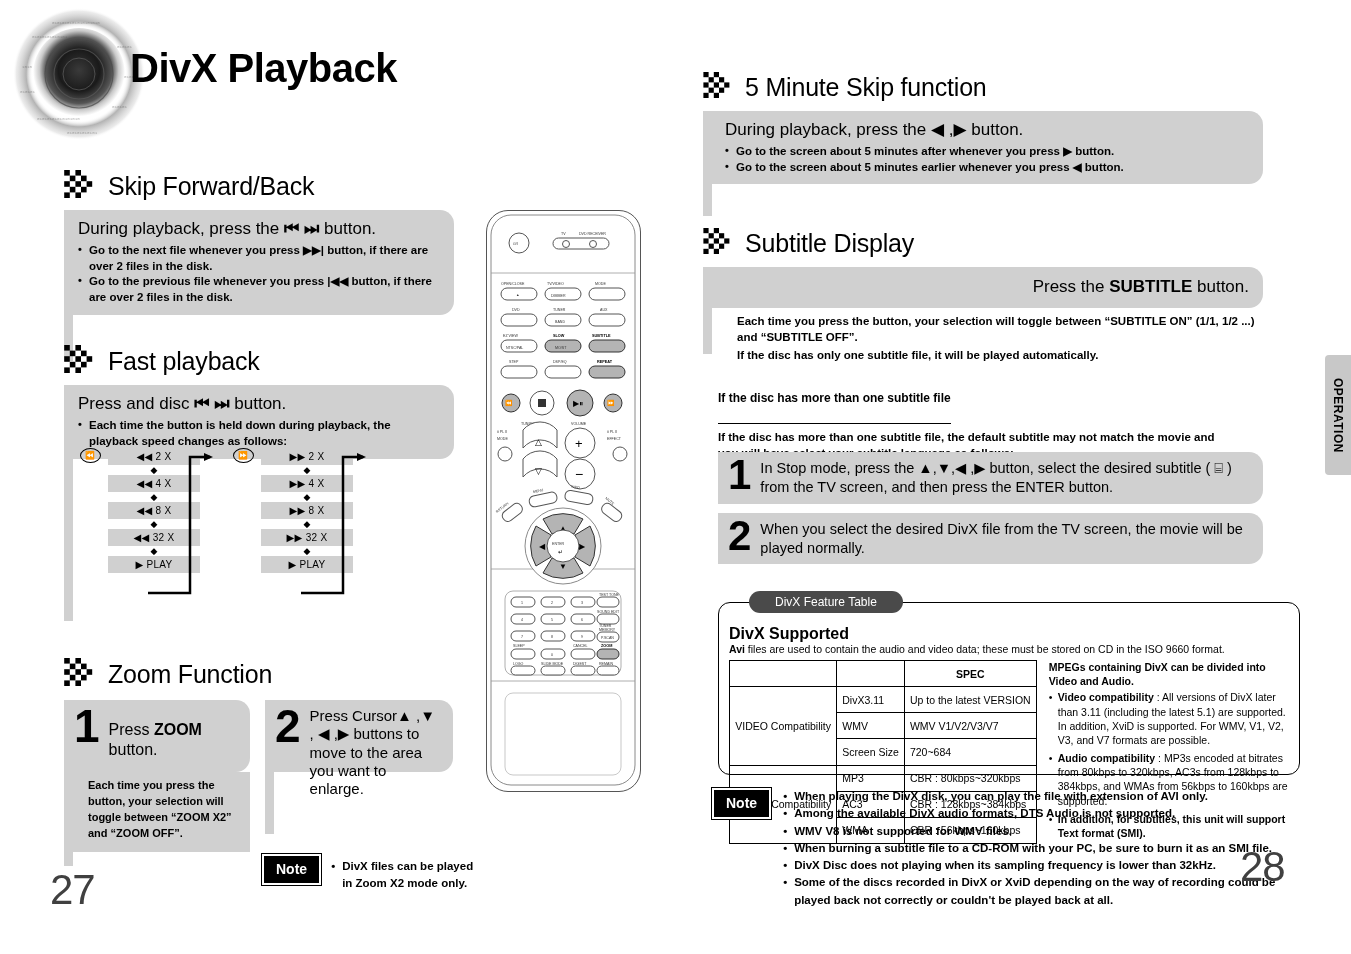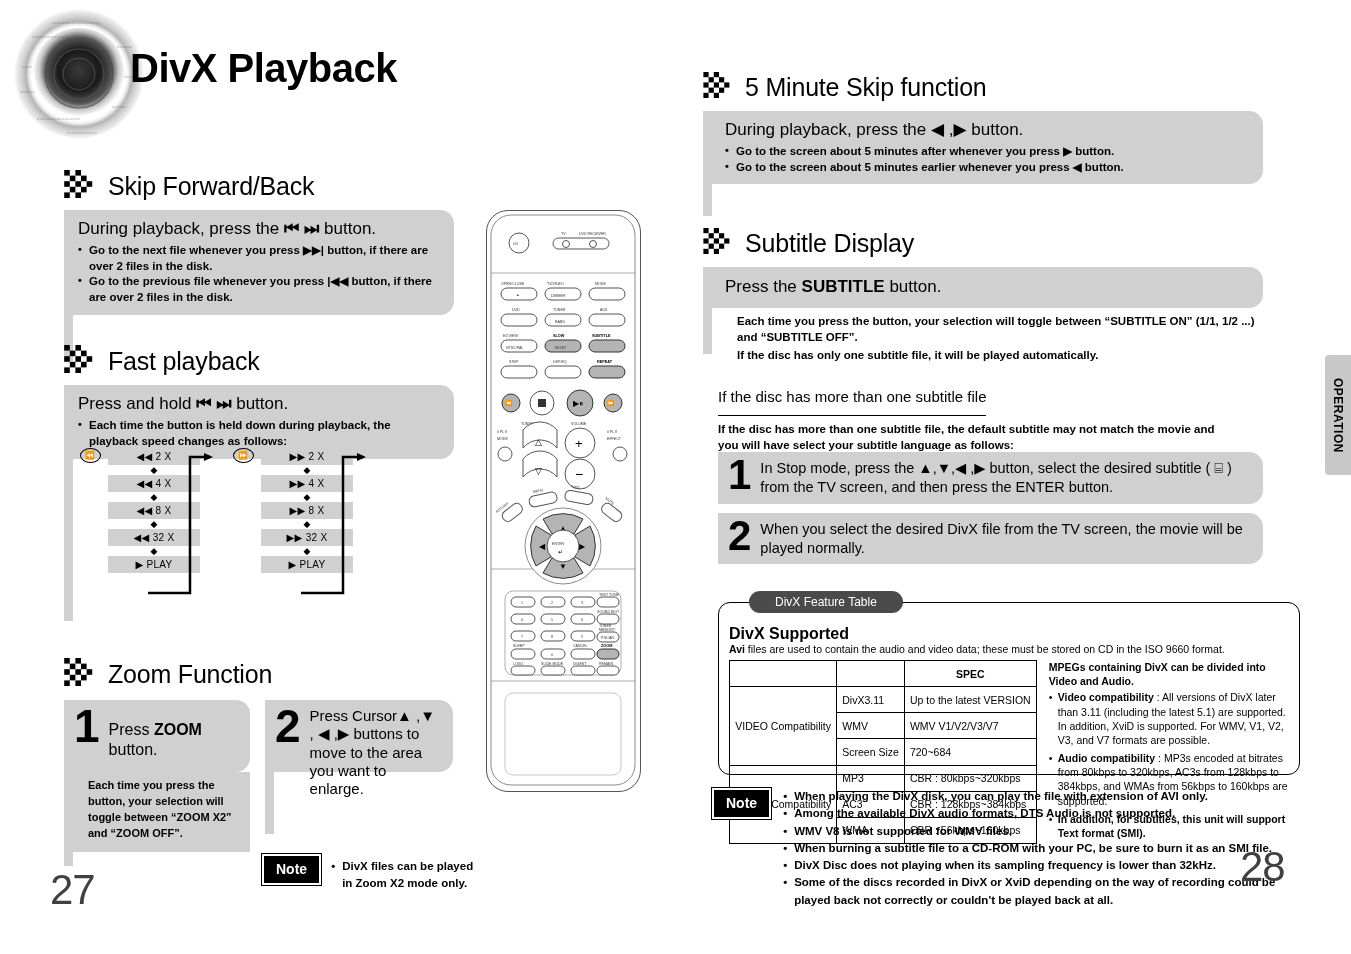"Press the SUBTITLE button." div.callout { text-align: none -> right }
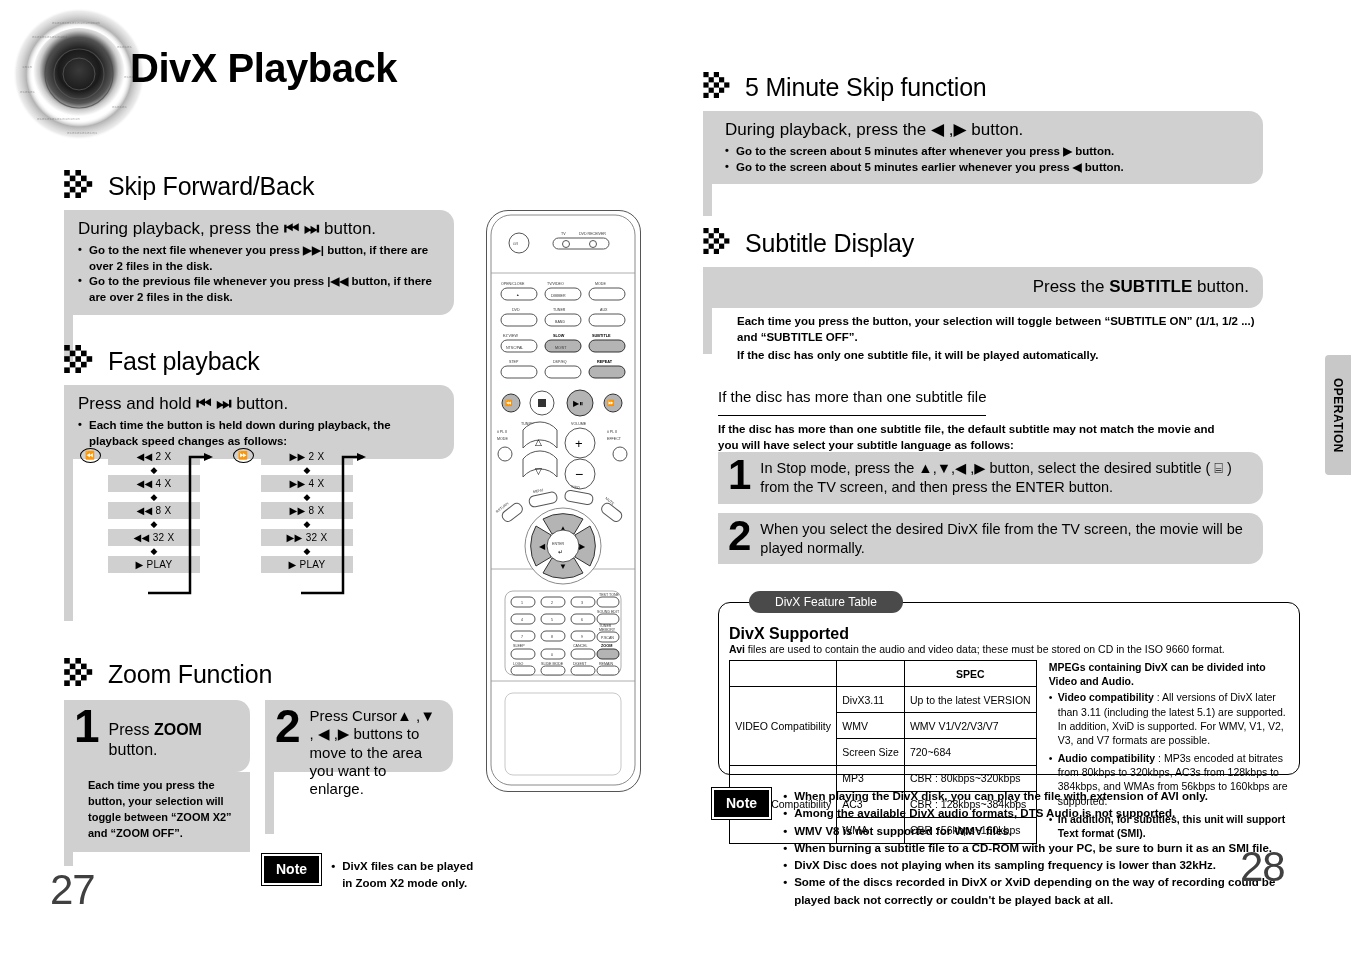"Press and hold" span { text: hold -> disc }
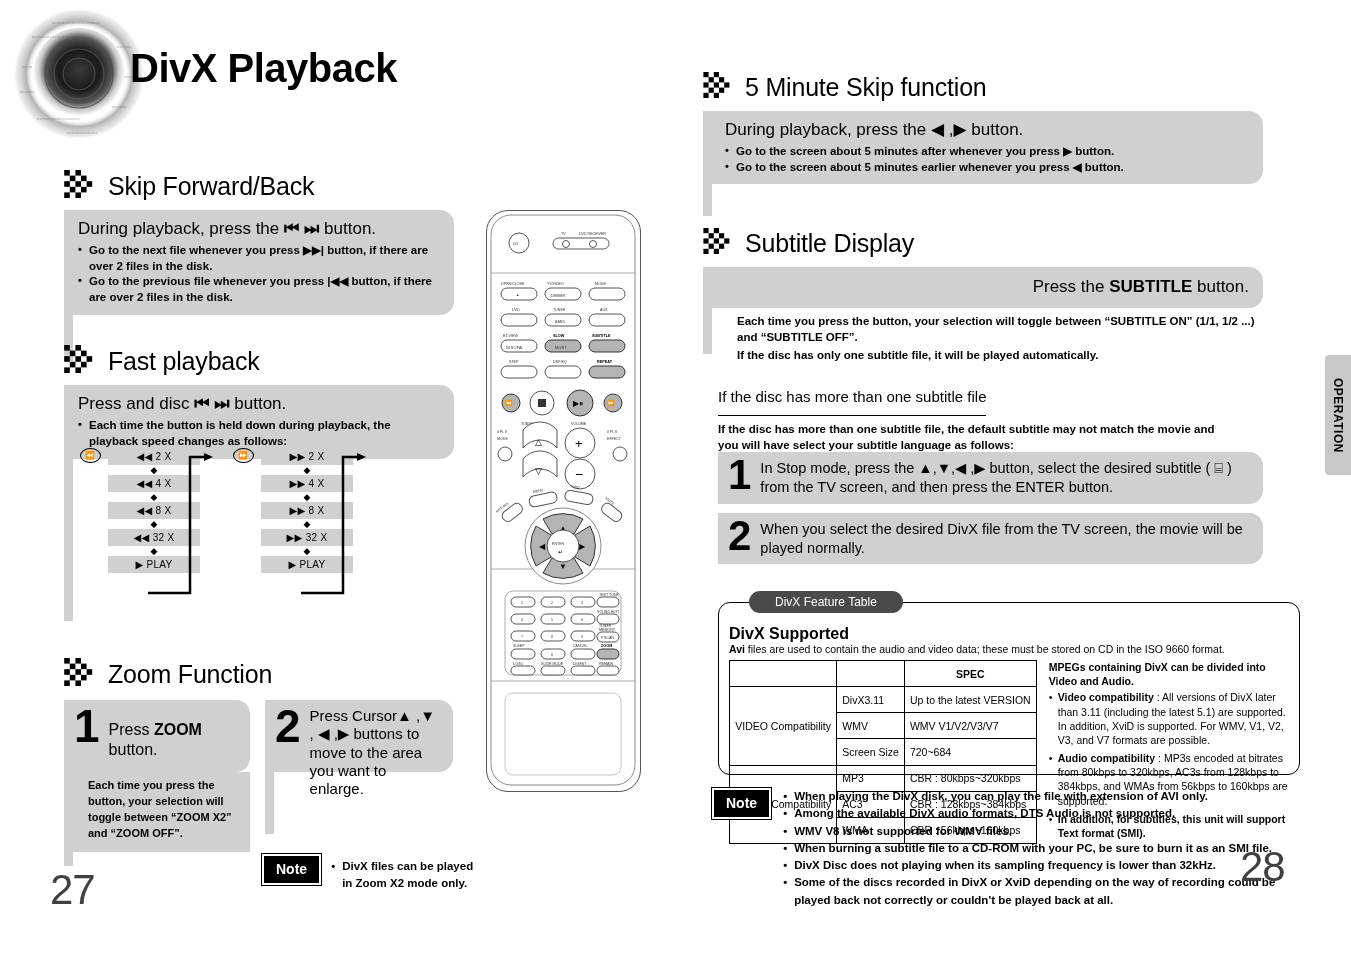"If the disc has more than one subtitle file" .ul-head { font-size: 15px -> 12px; font-weight: none -> bold; padding-bottom: 10px -> 18px }
